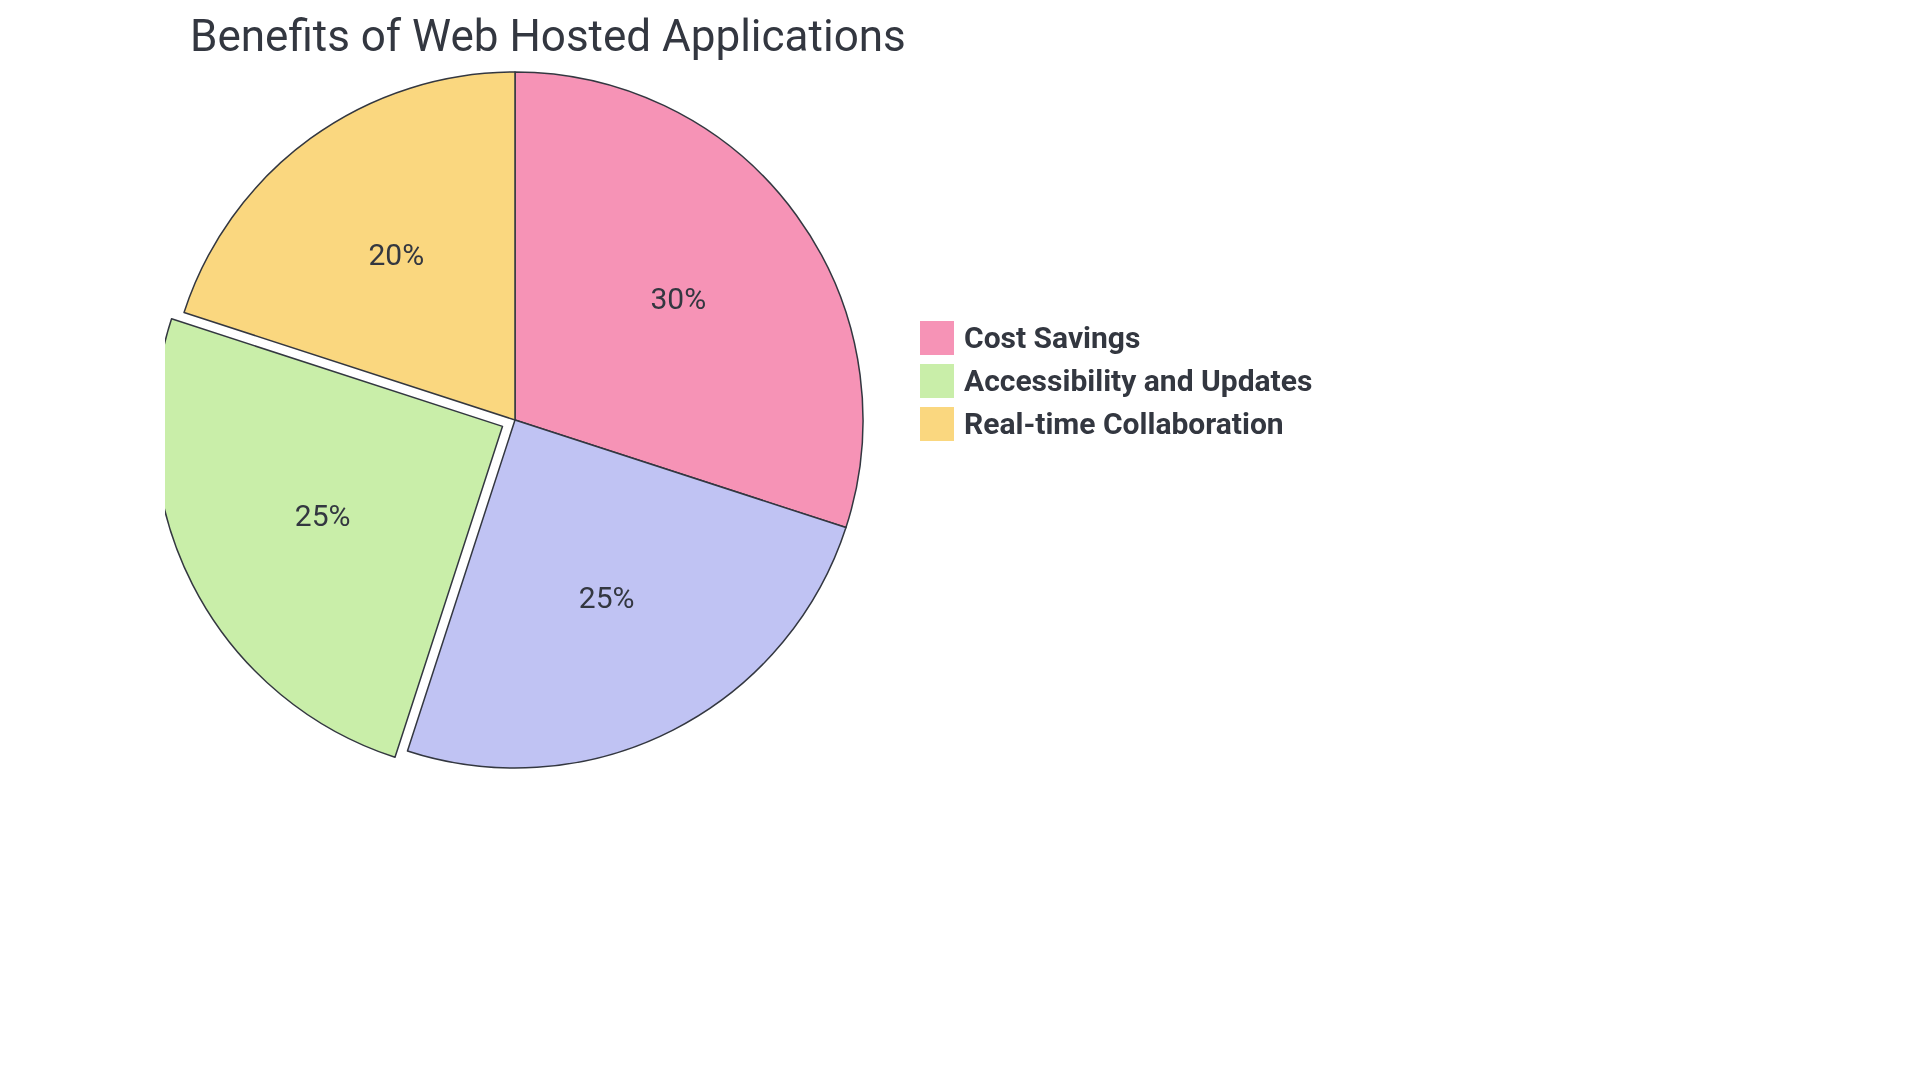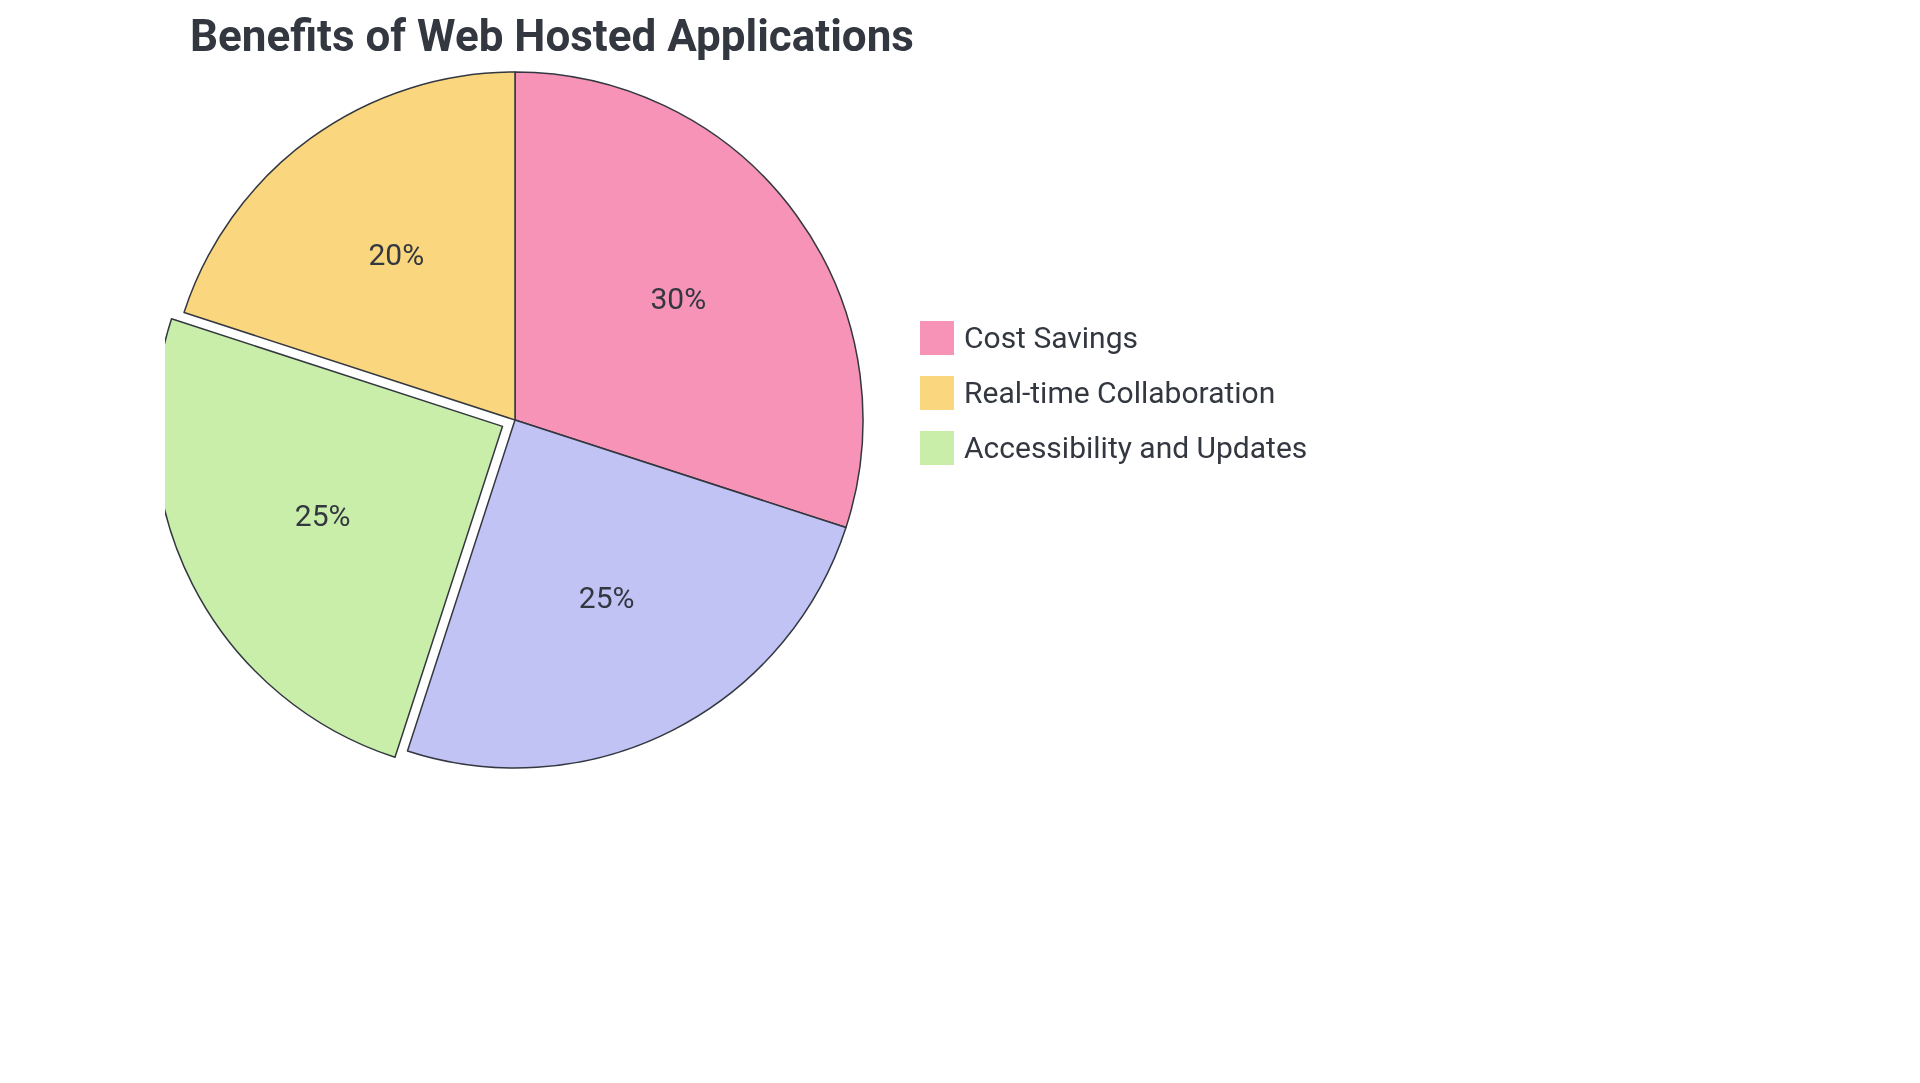"Benefits of Web Hosted Applications" .title { font-weight: 700 -> 400 }
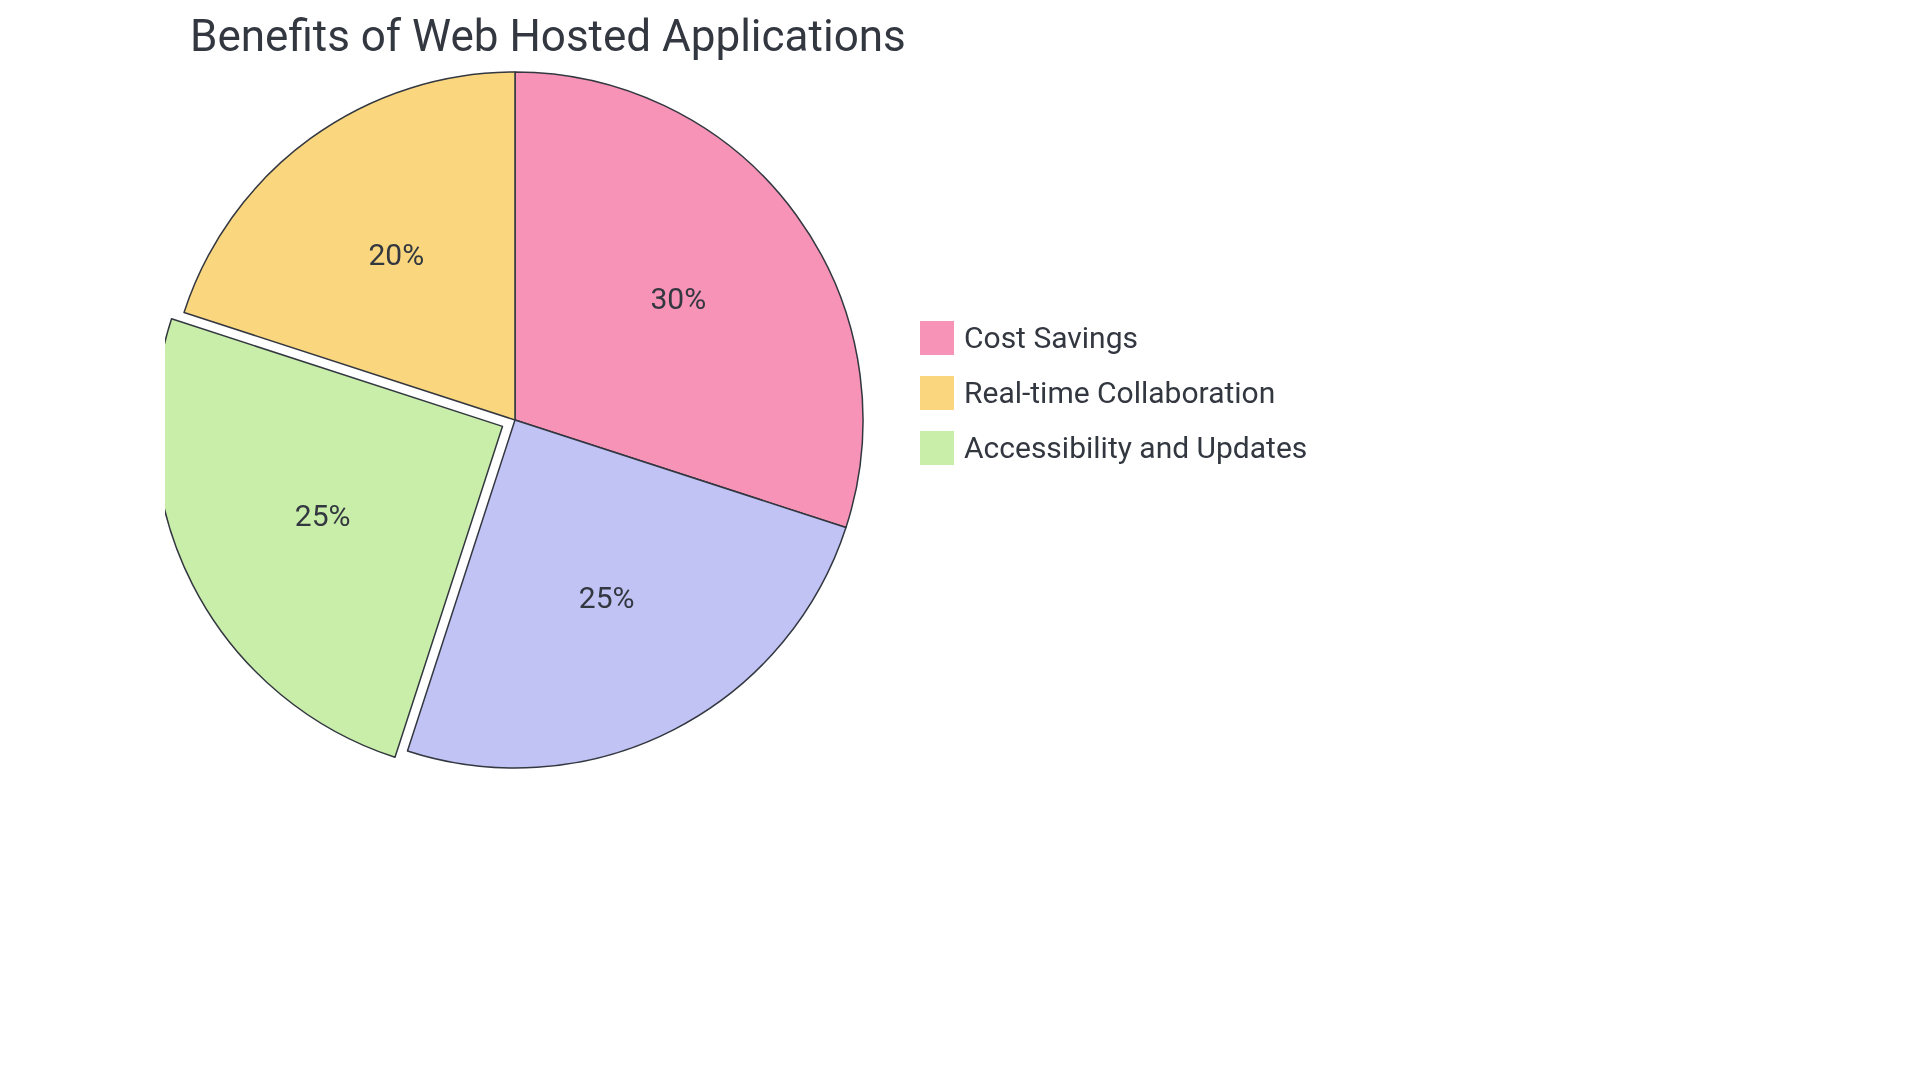"Cost Savings" .legend { font-weight: none -> bold; gap: 20px -> 8px }
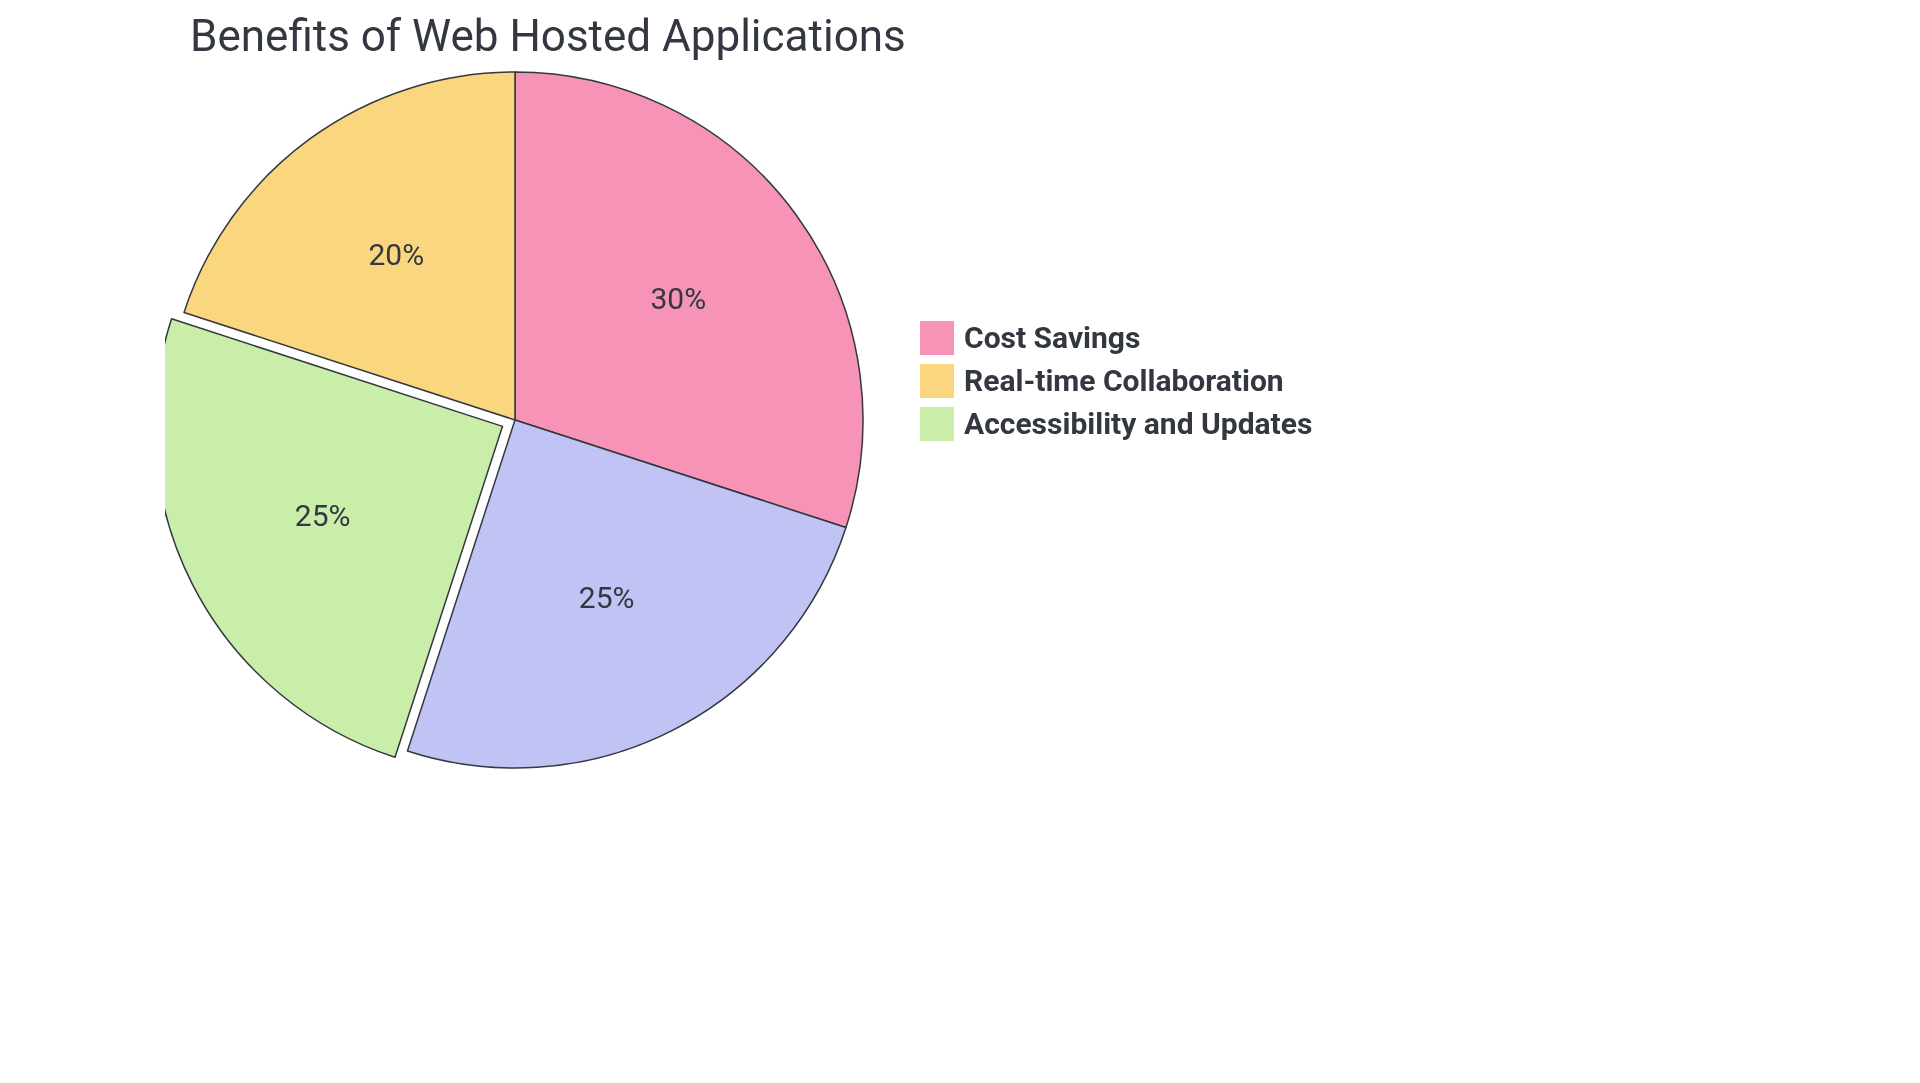"Real-time Collaboration" div.legend-item { order: before "Accessibility and Updates" -> after "Accessibility and Updates" }
